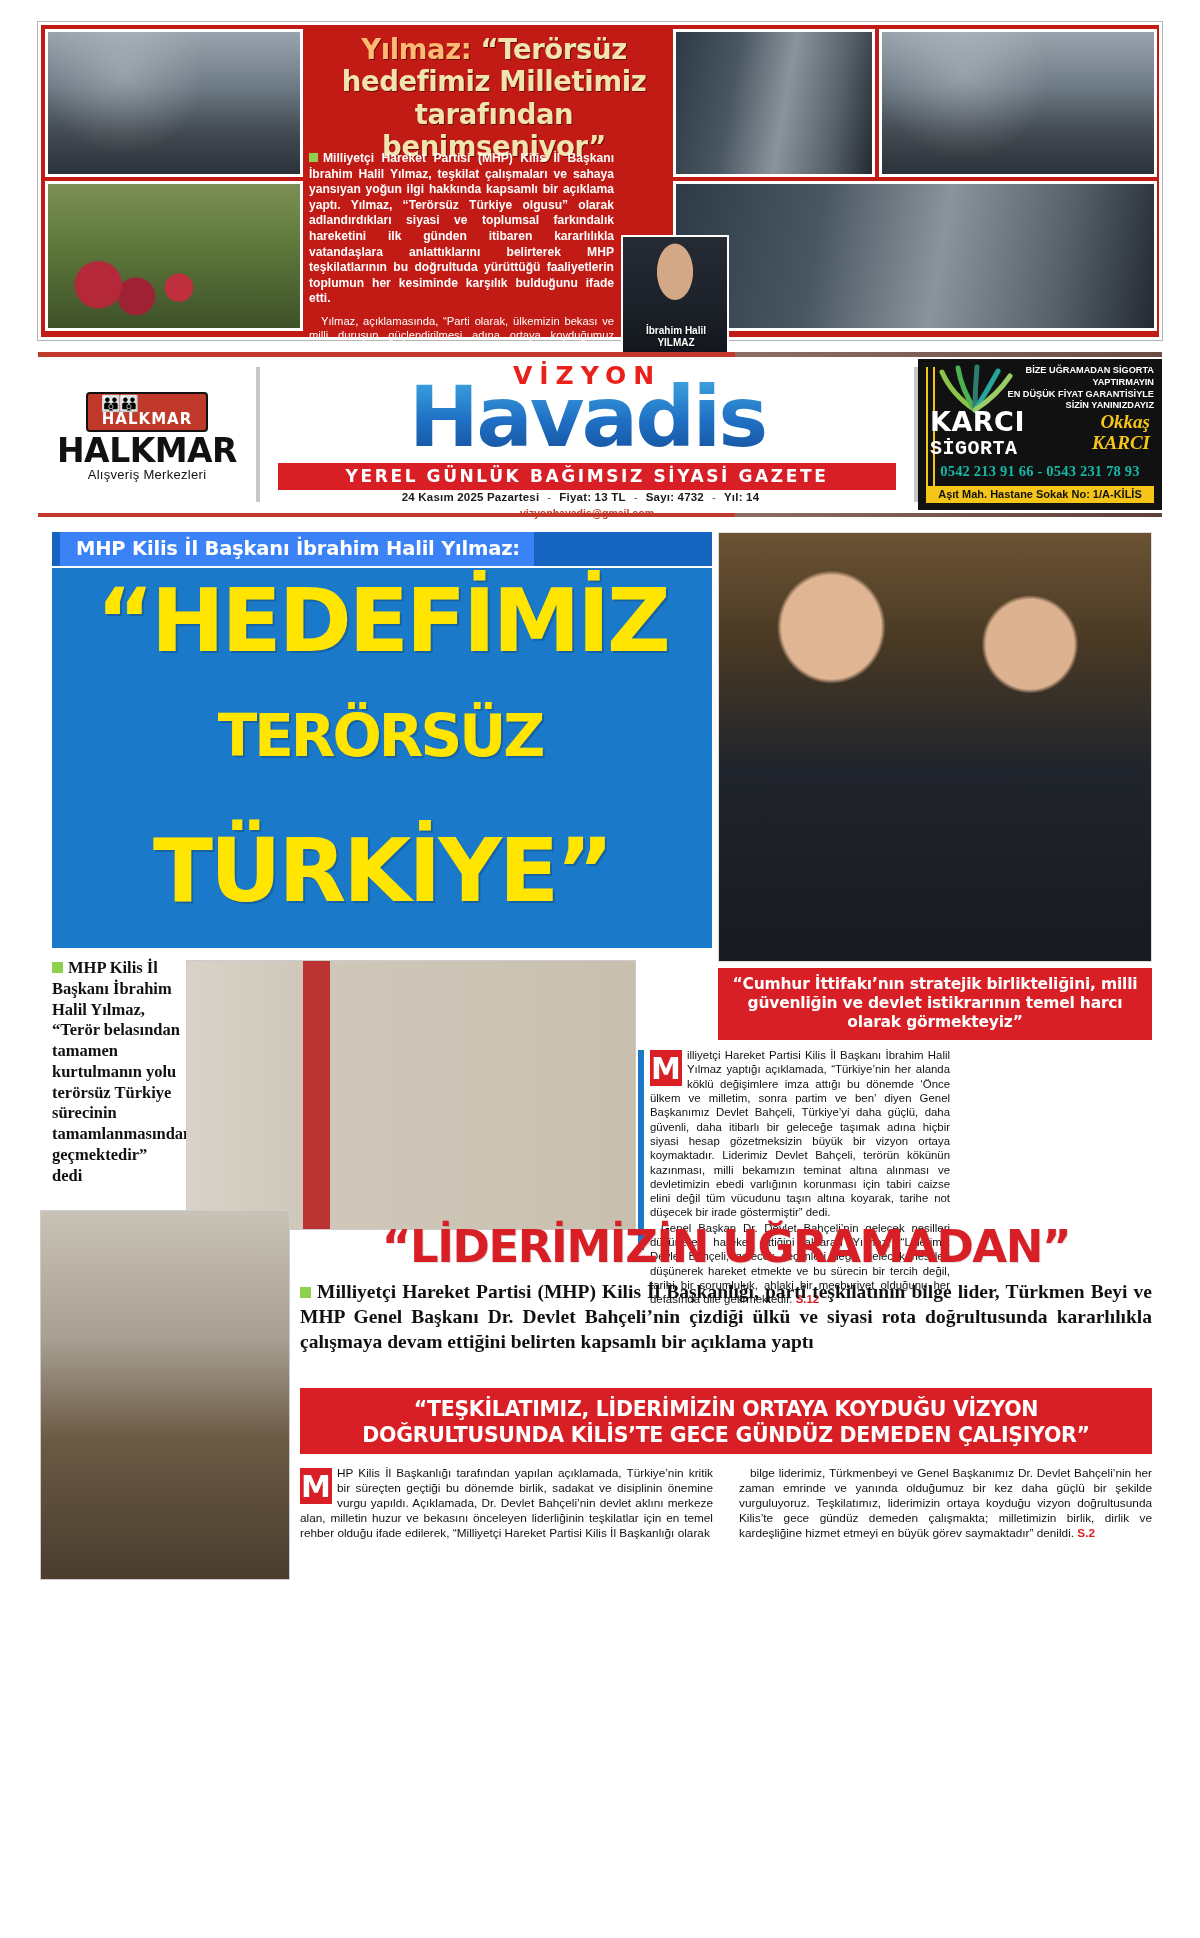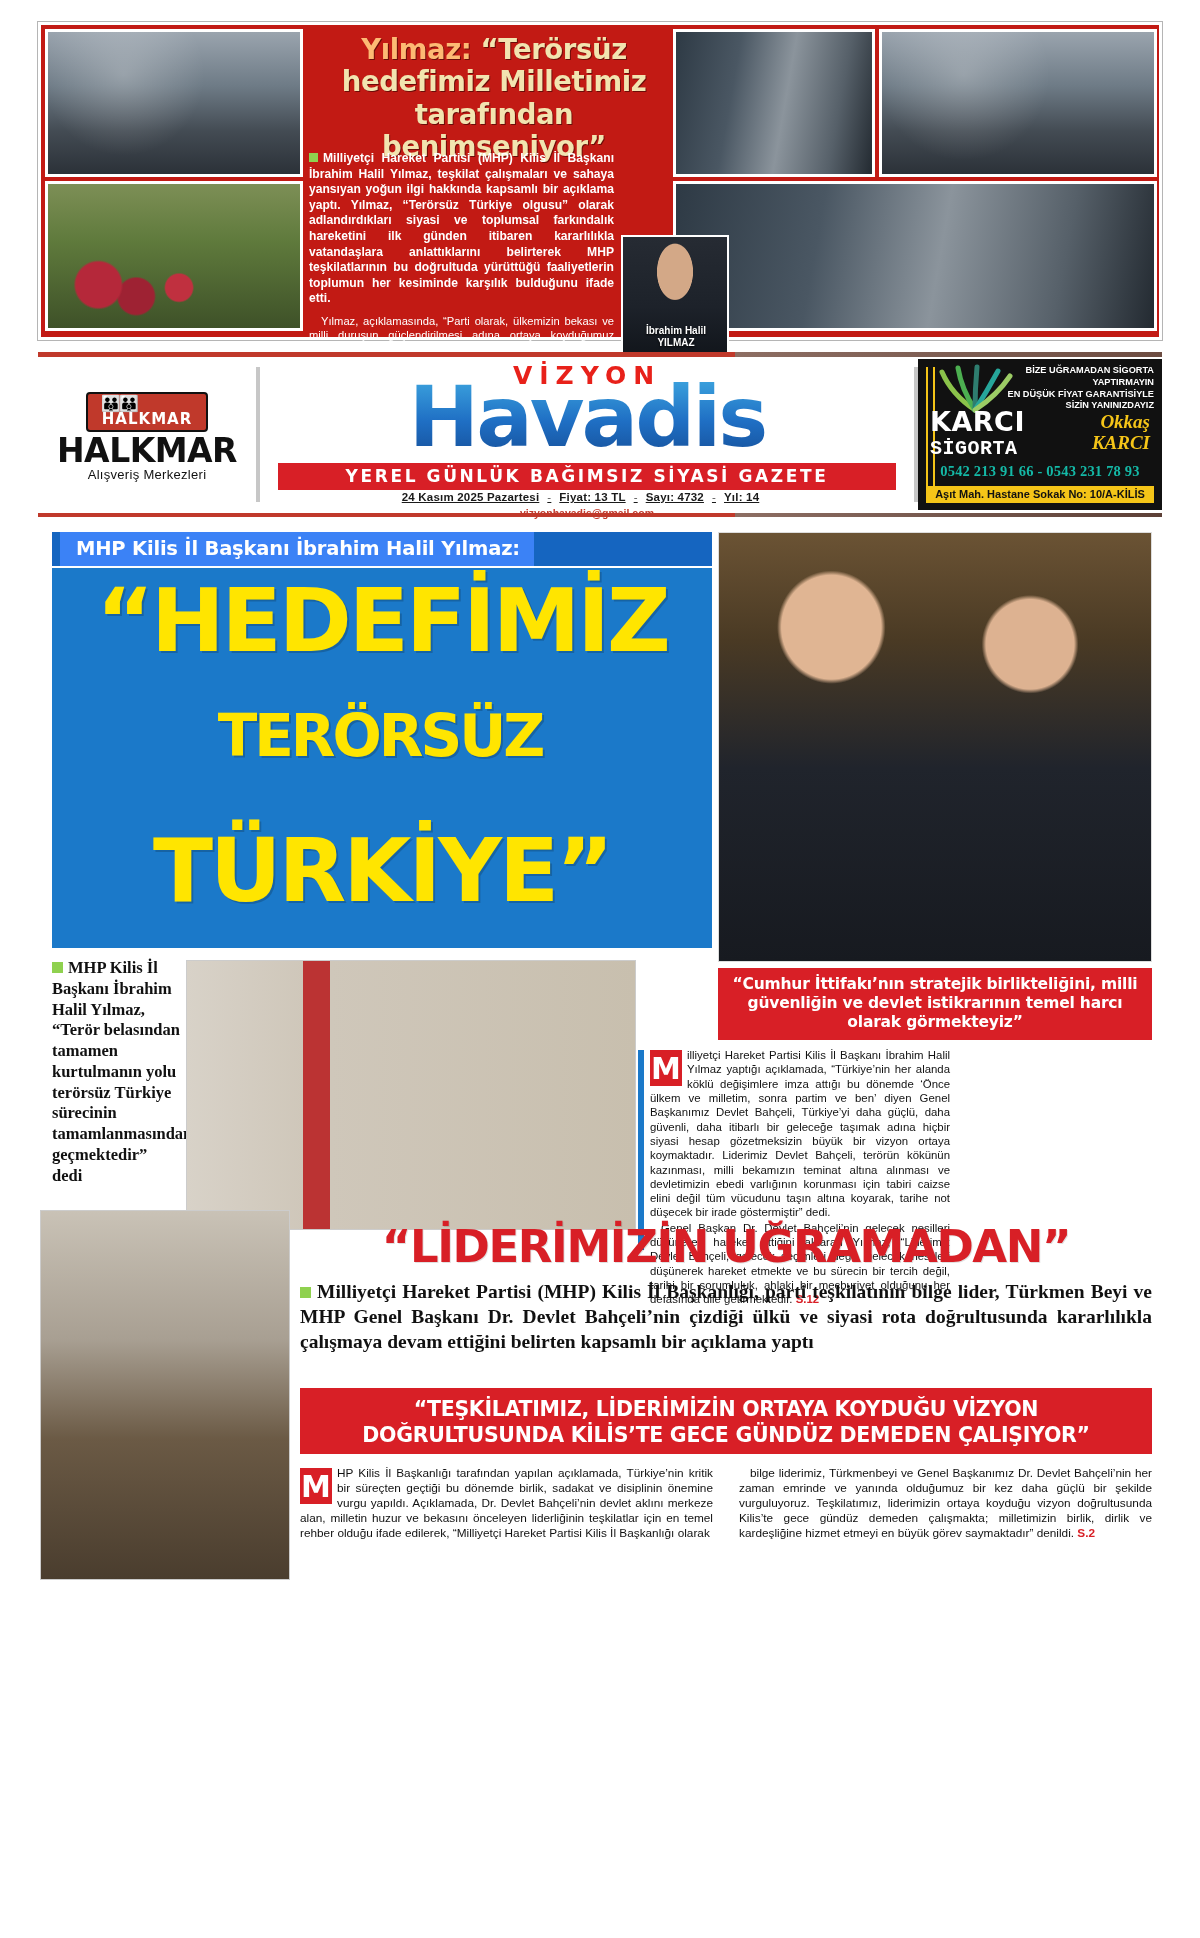"24 Kasım 2025 Pazartesi -" .mh-dateline { text-decoration: underline -> none }
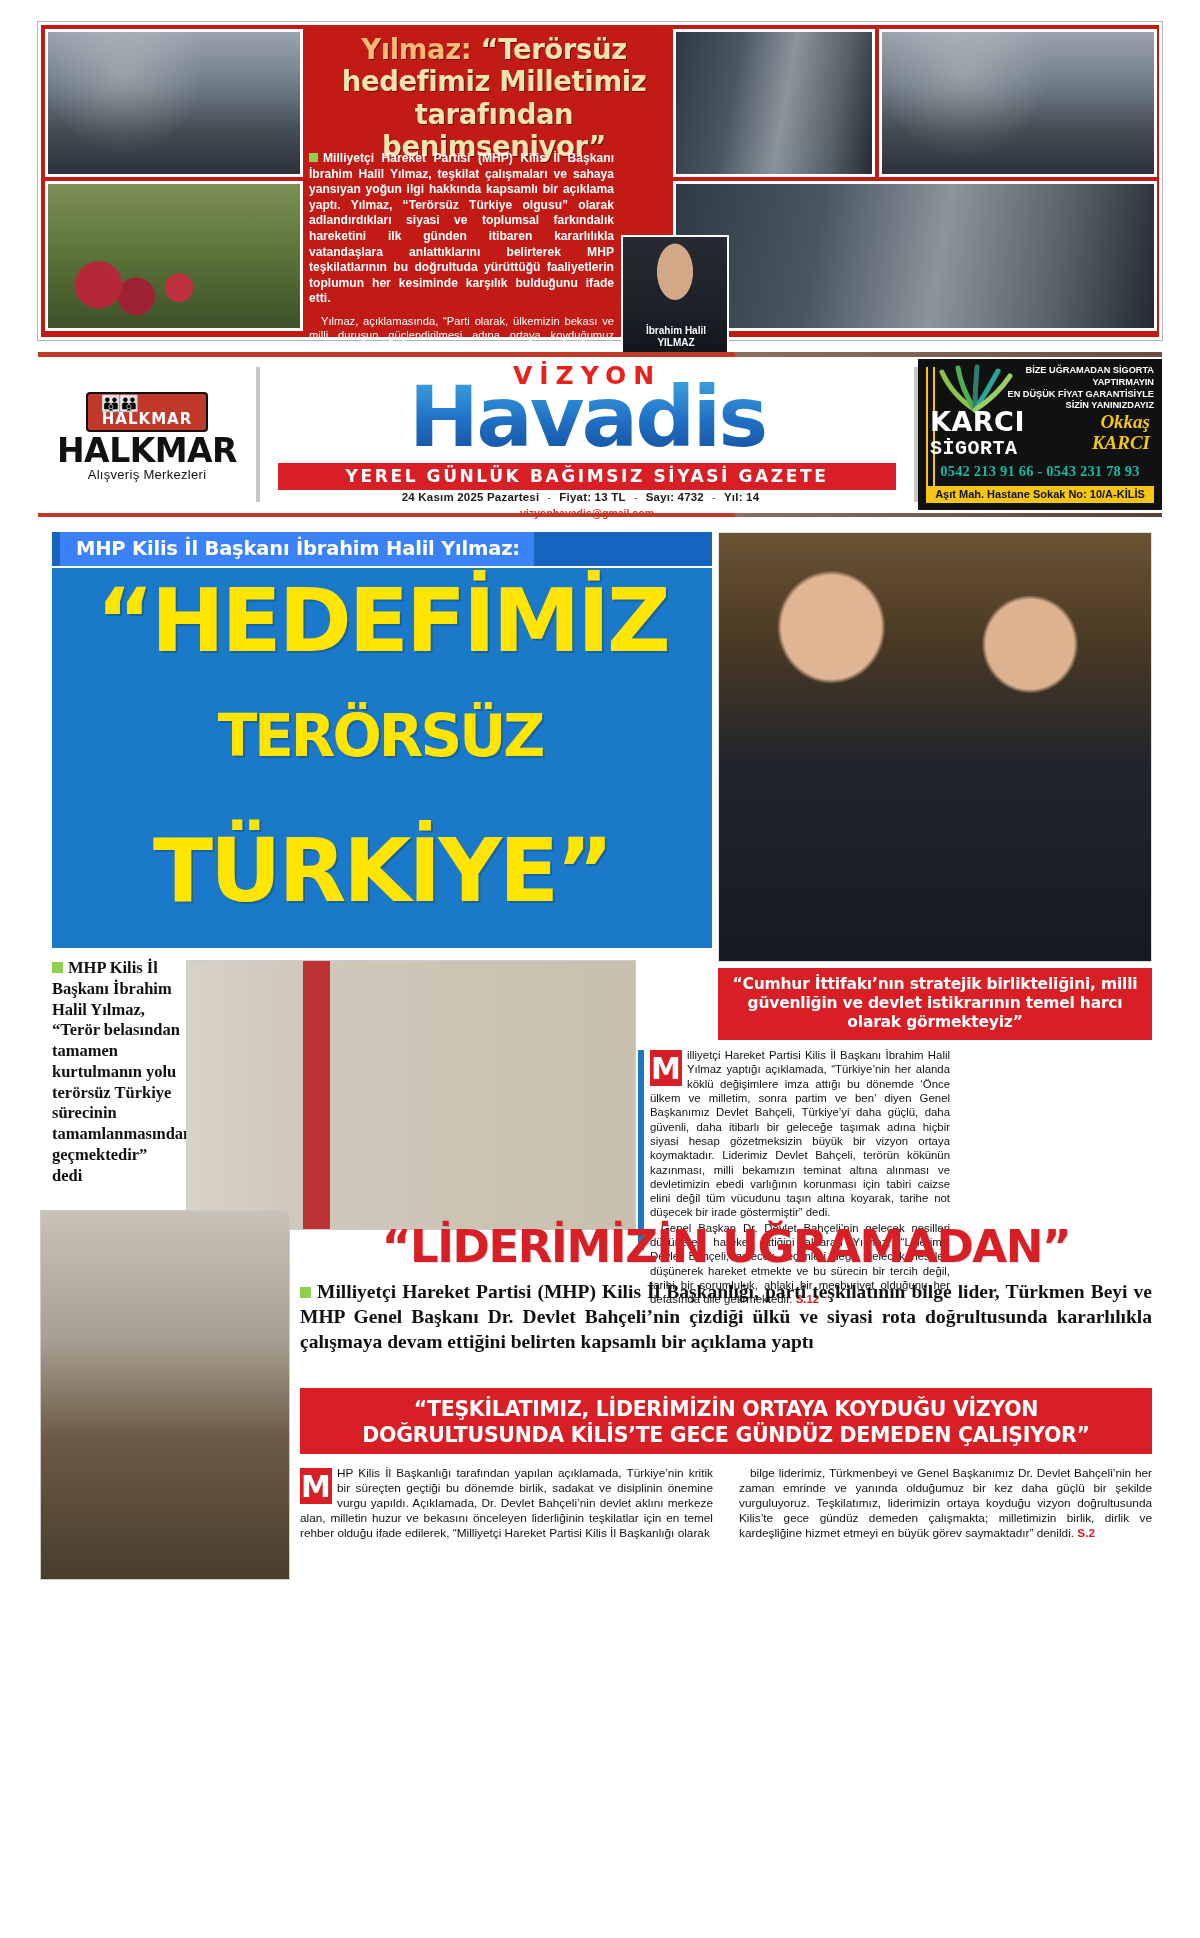"Aşıt Mah. Hastane Sokak No:" div.ad-addr { text: 10/A-KİLİS -> 1/A-KİLİS }
